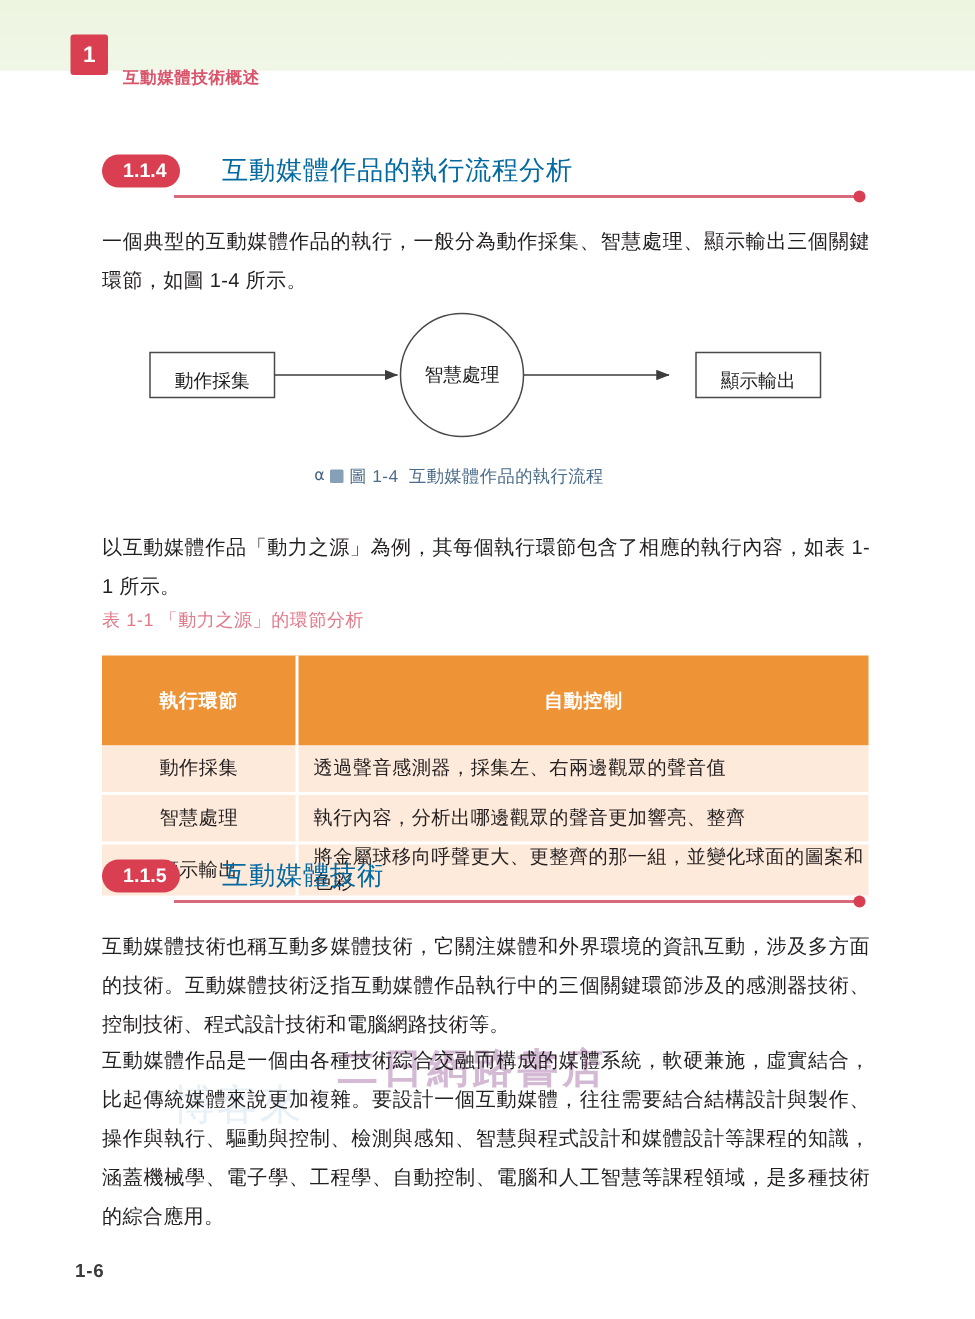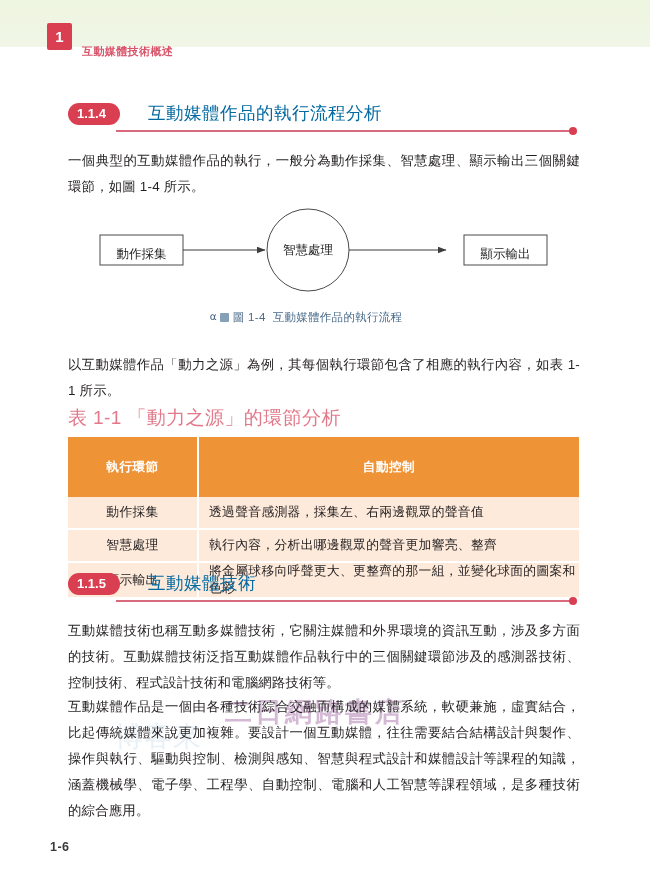"1.1.4" .sec-badge { text-align: left -> right }
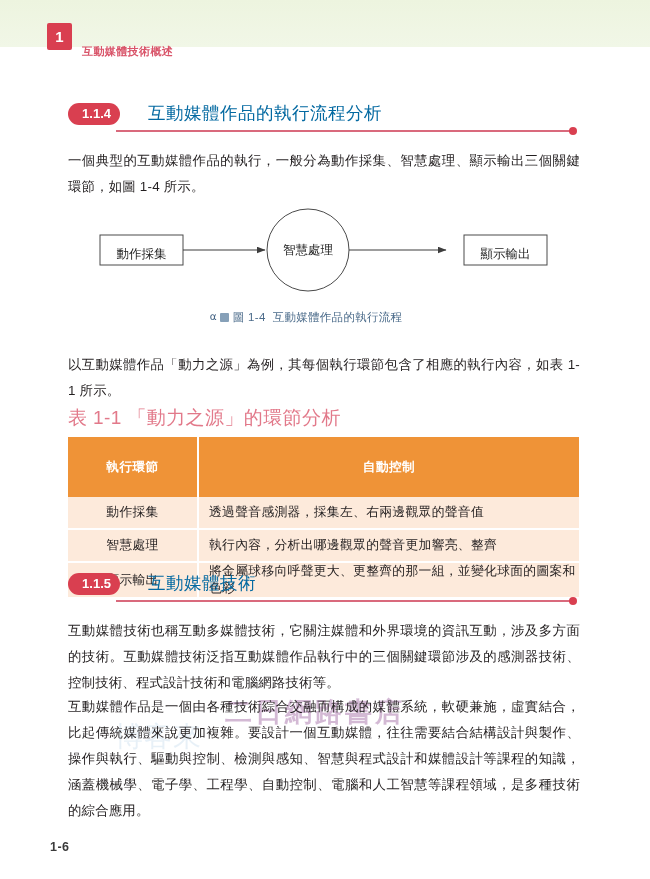"表 1-1 「動力之源」的環節分析" .table-caption { font-size: 19px -> 12px }
